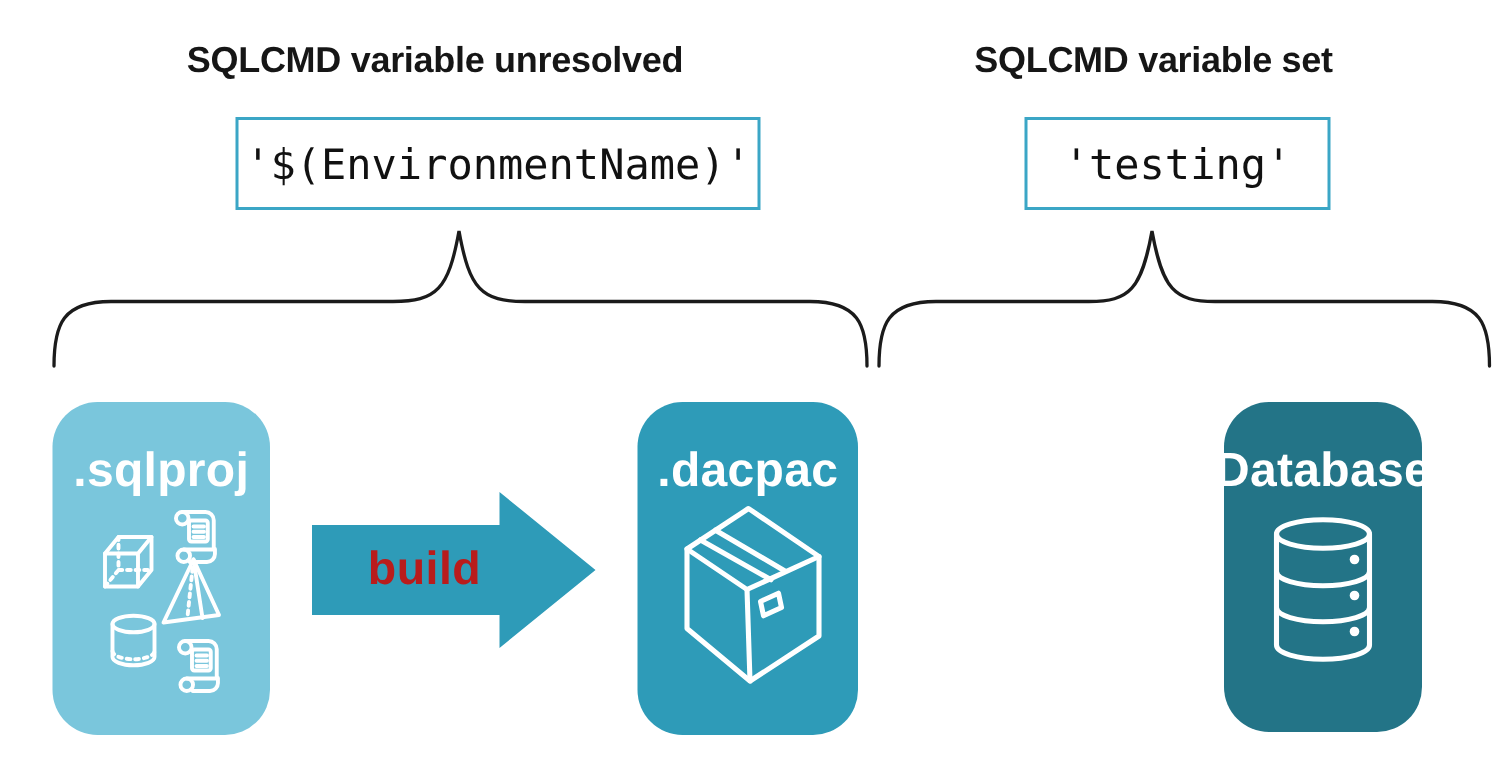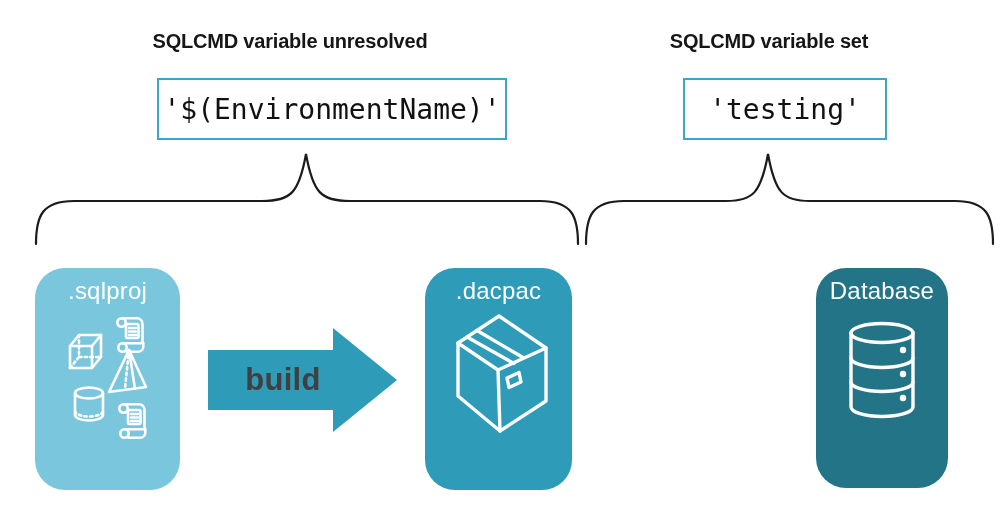"SQLCMD variable unresolved" .heading { font-size: 20px -> 24px }
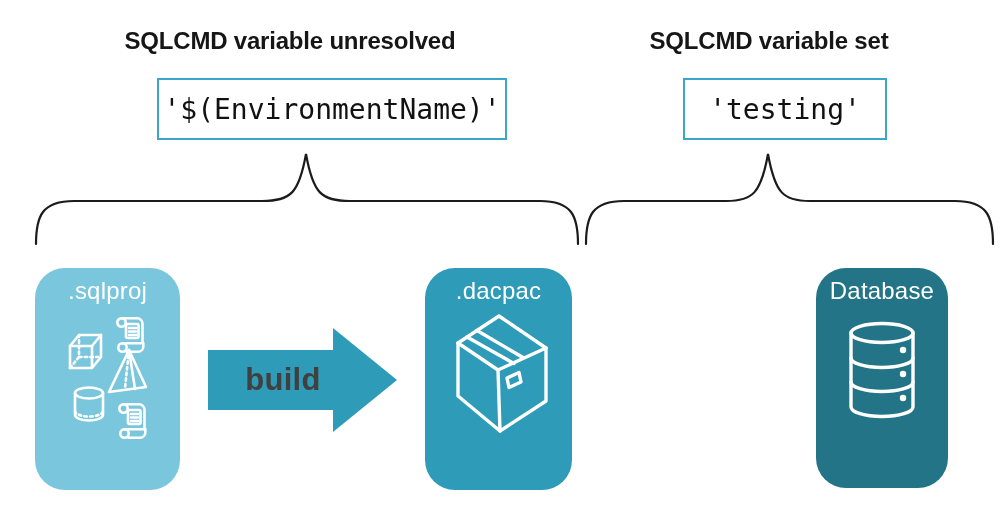".sqlproj" .stage-label { font-size: 24px -> 32px; font-weight: 400 -> 700; margin-top: 8px -> 31px }
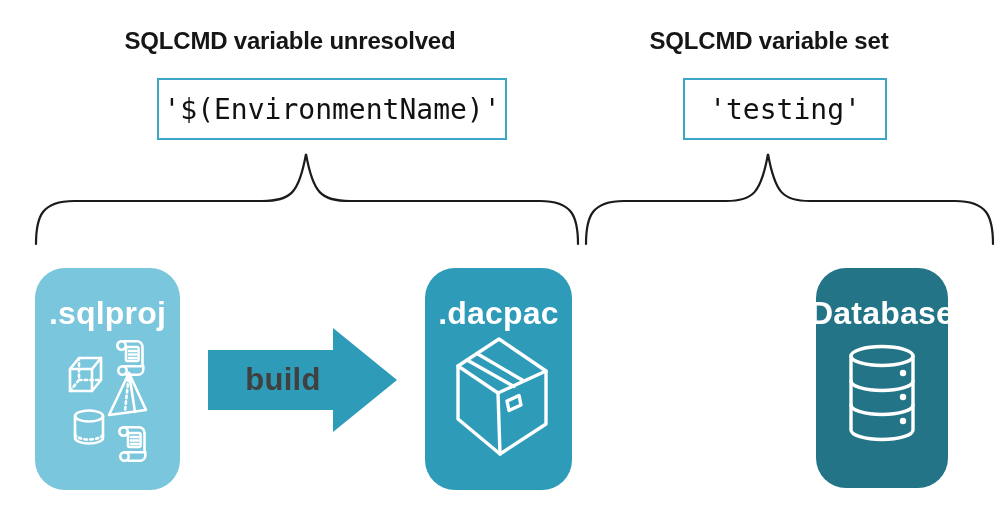"build" .arrow-label { color: #404040 -> #b91c1c }
